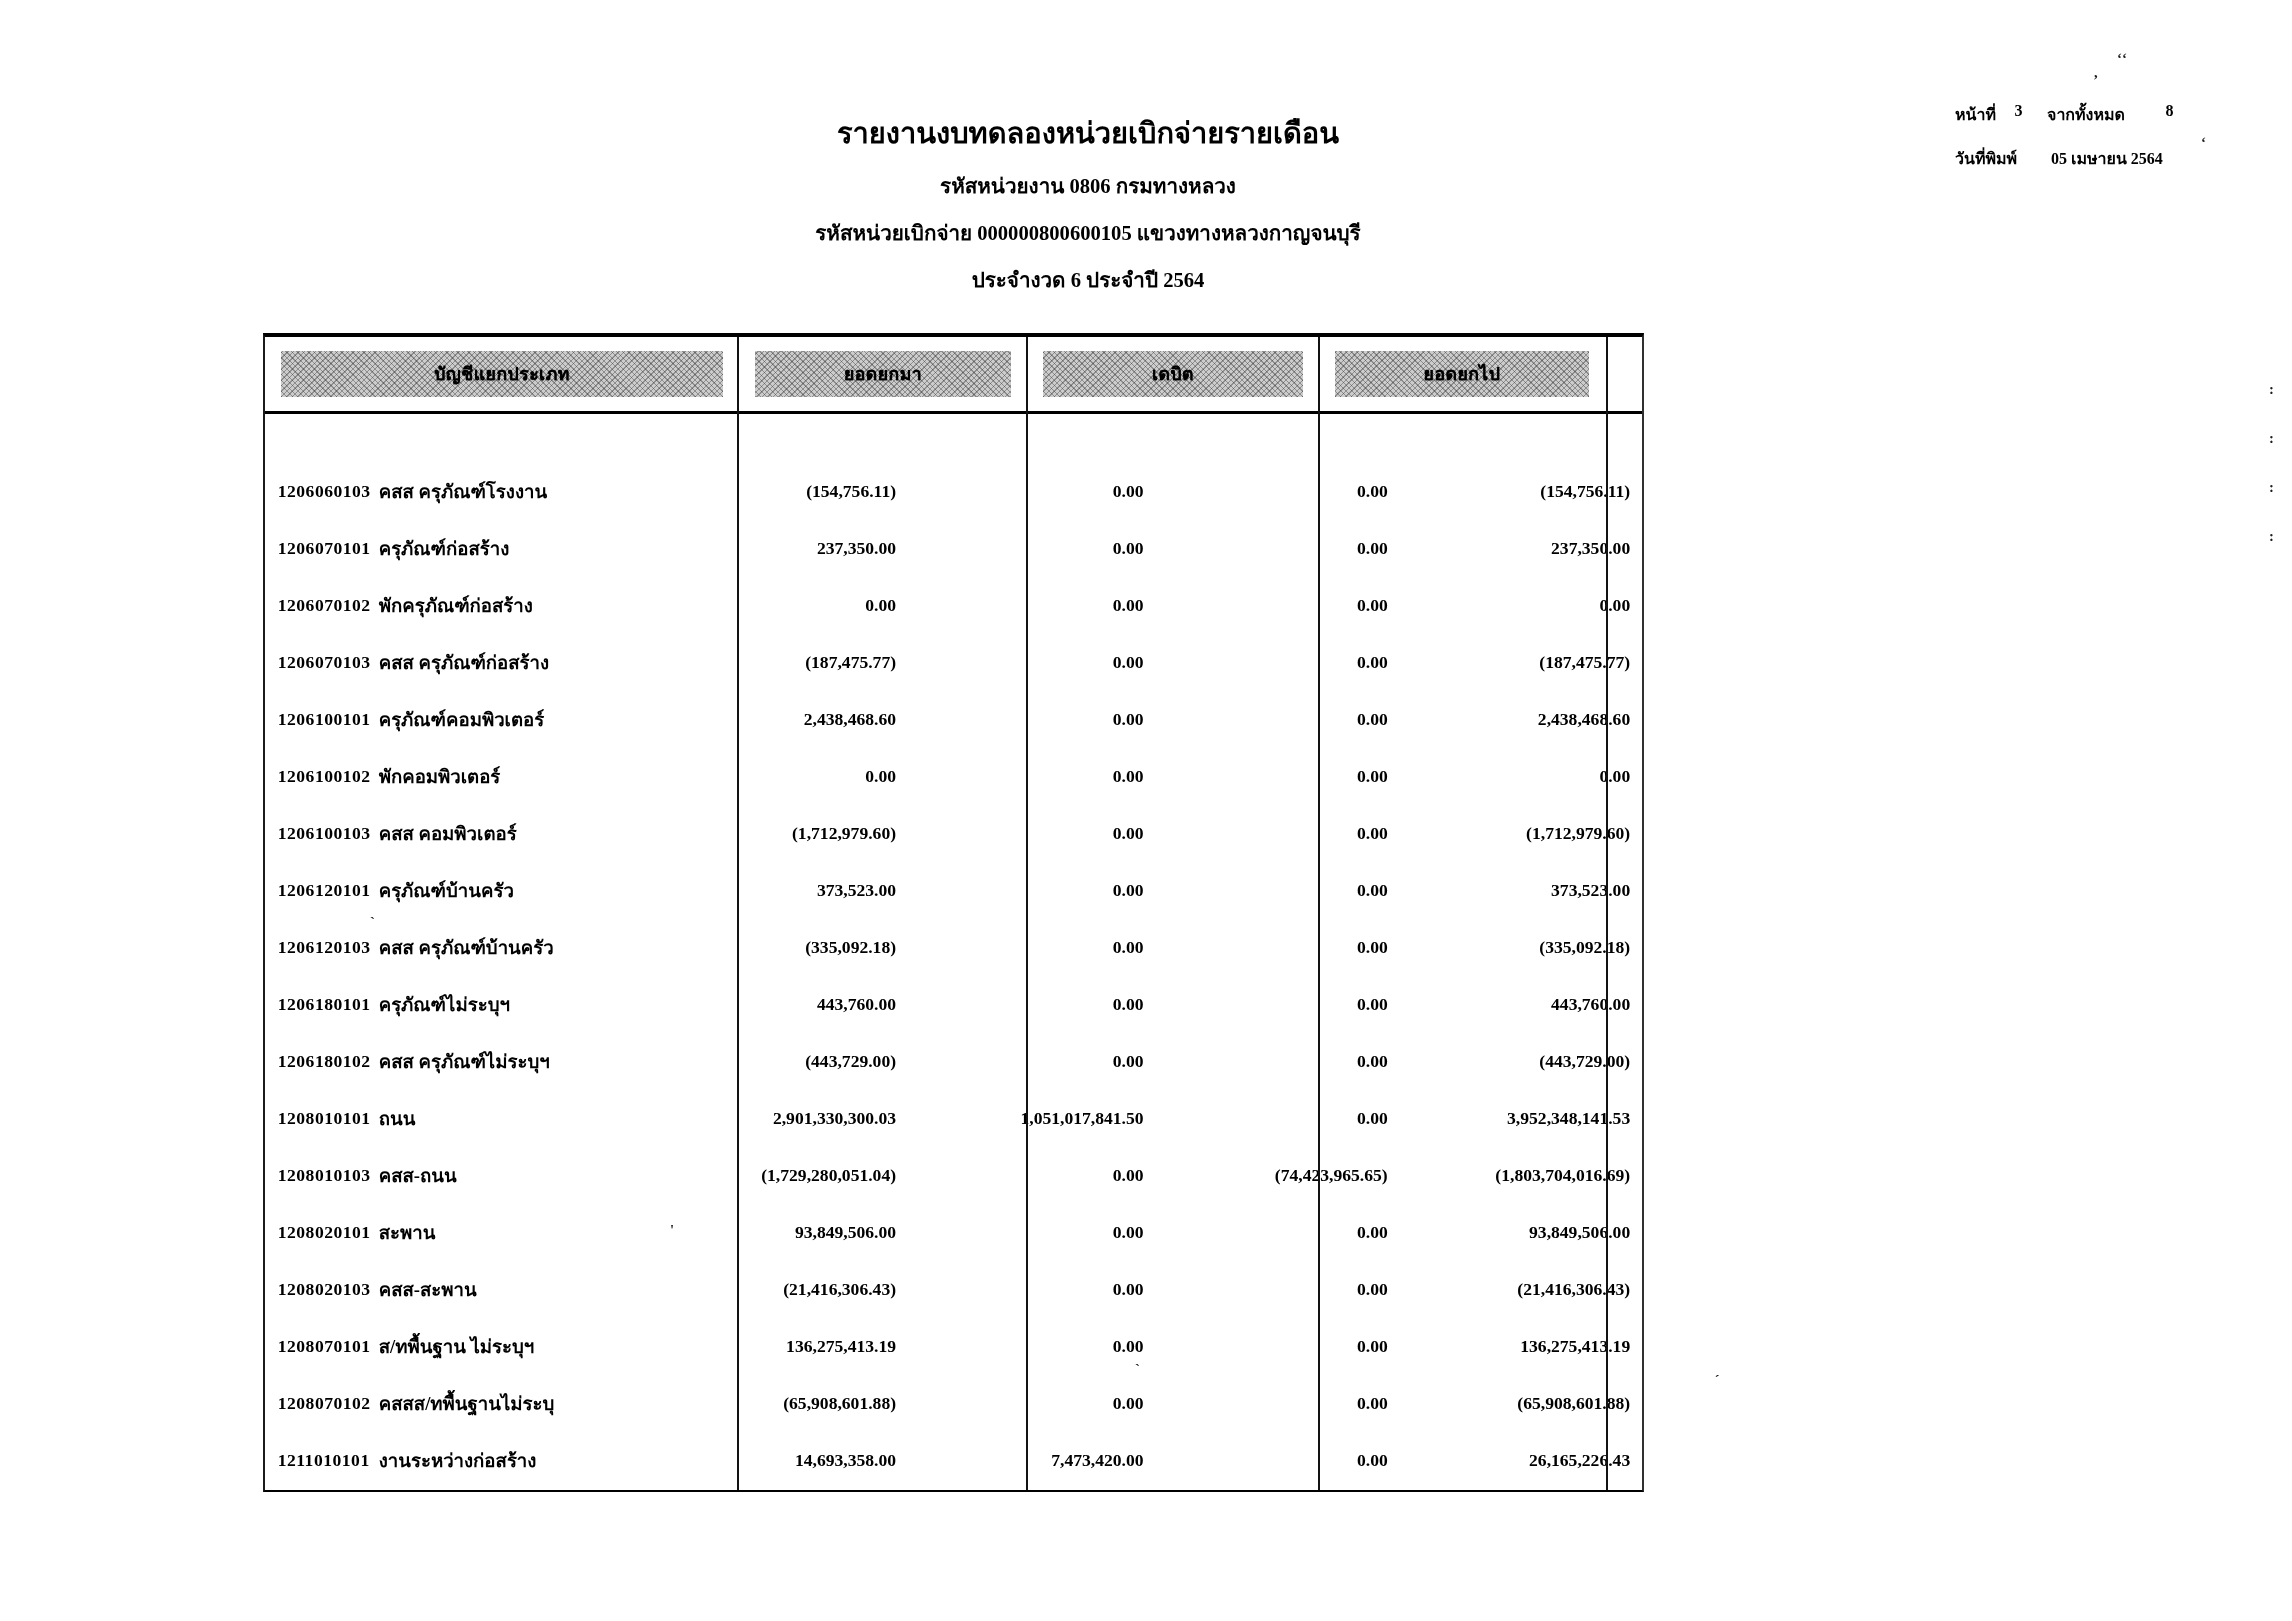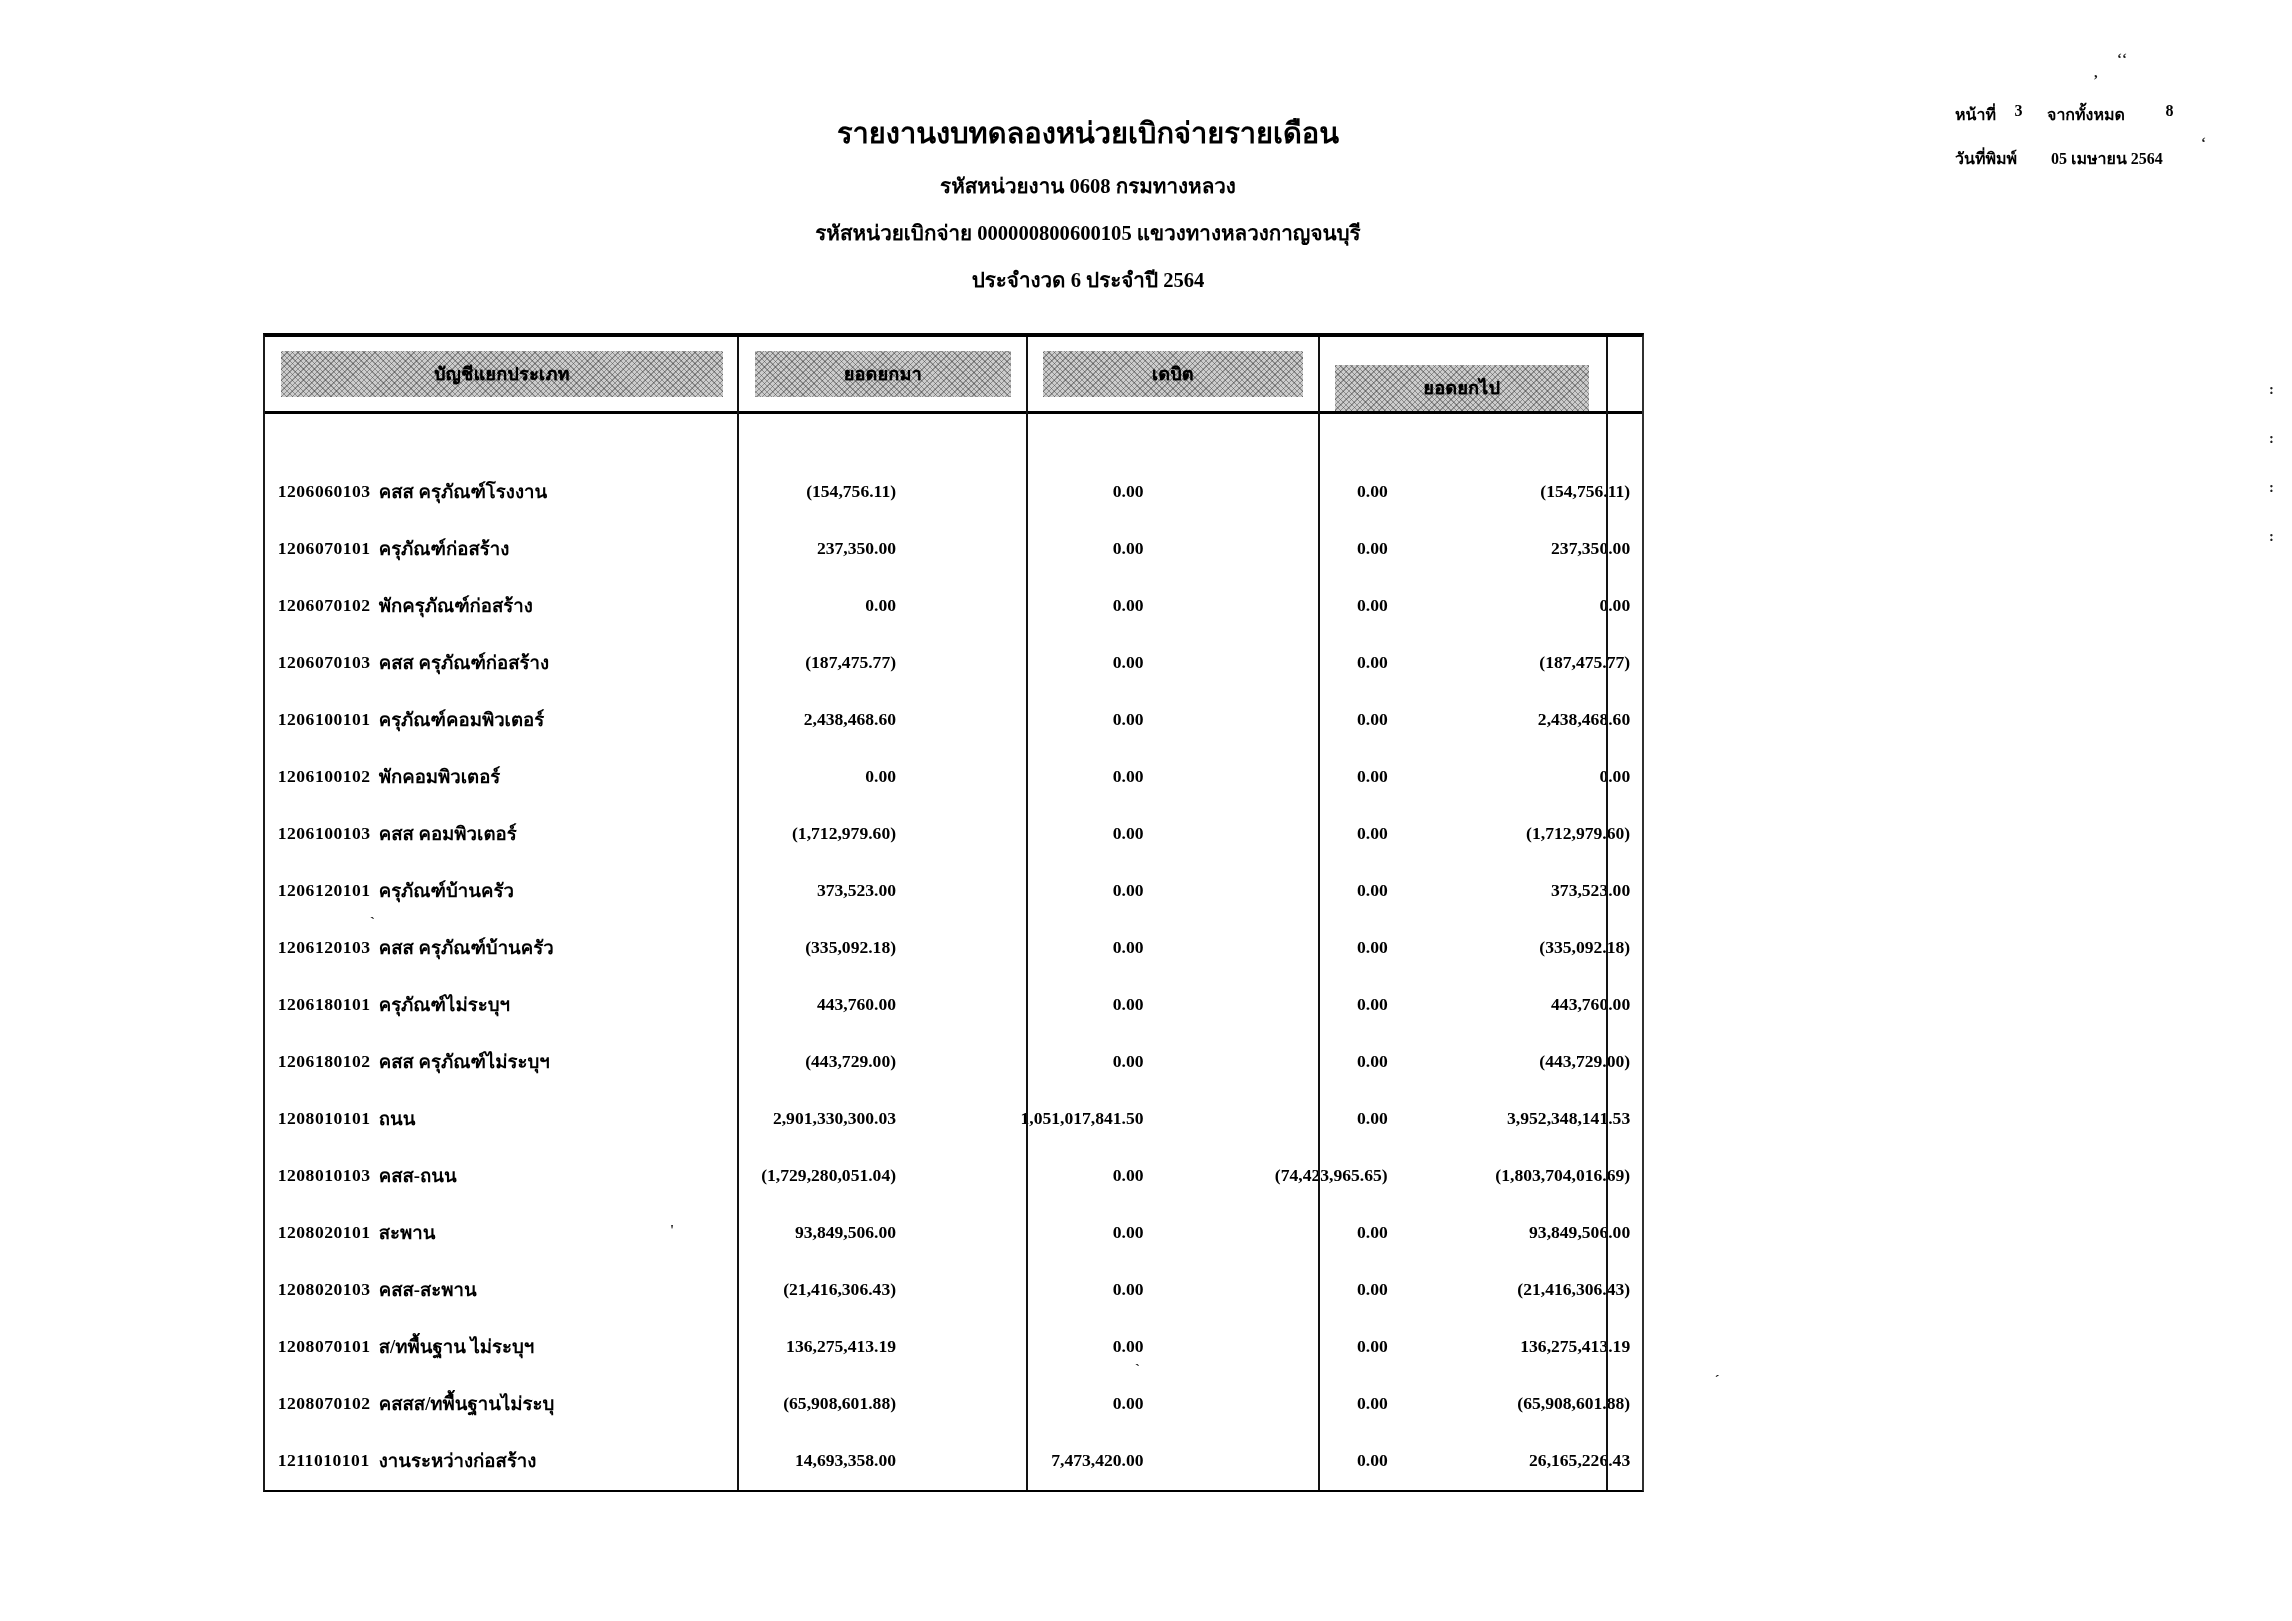"รหัสหน่วยงาน 0608 กรมทางหลวง" div.hdr-line { text: 0608 -> 0806 }
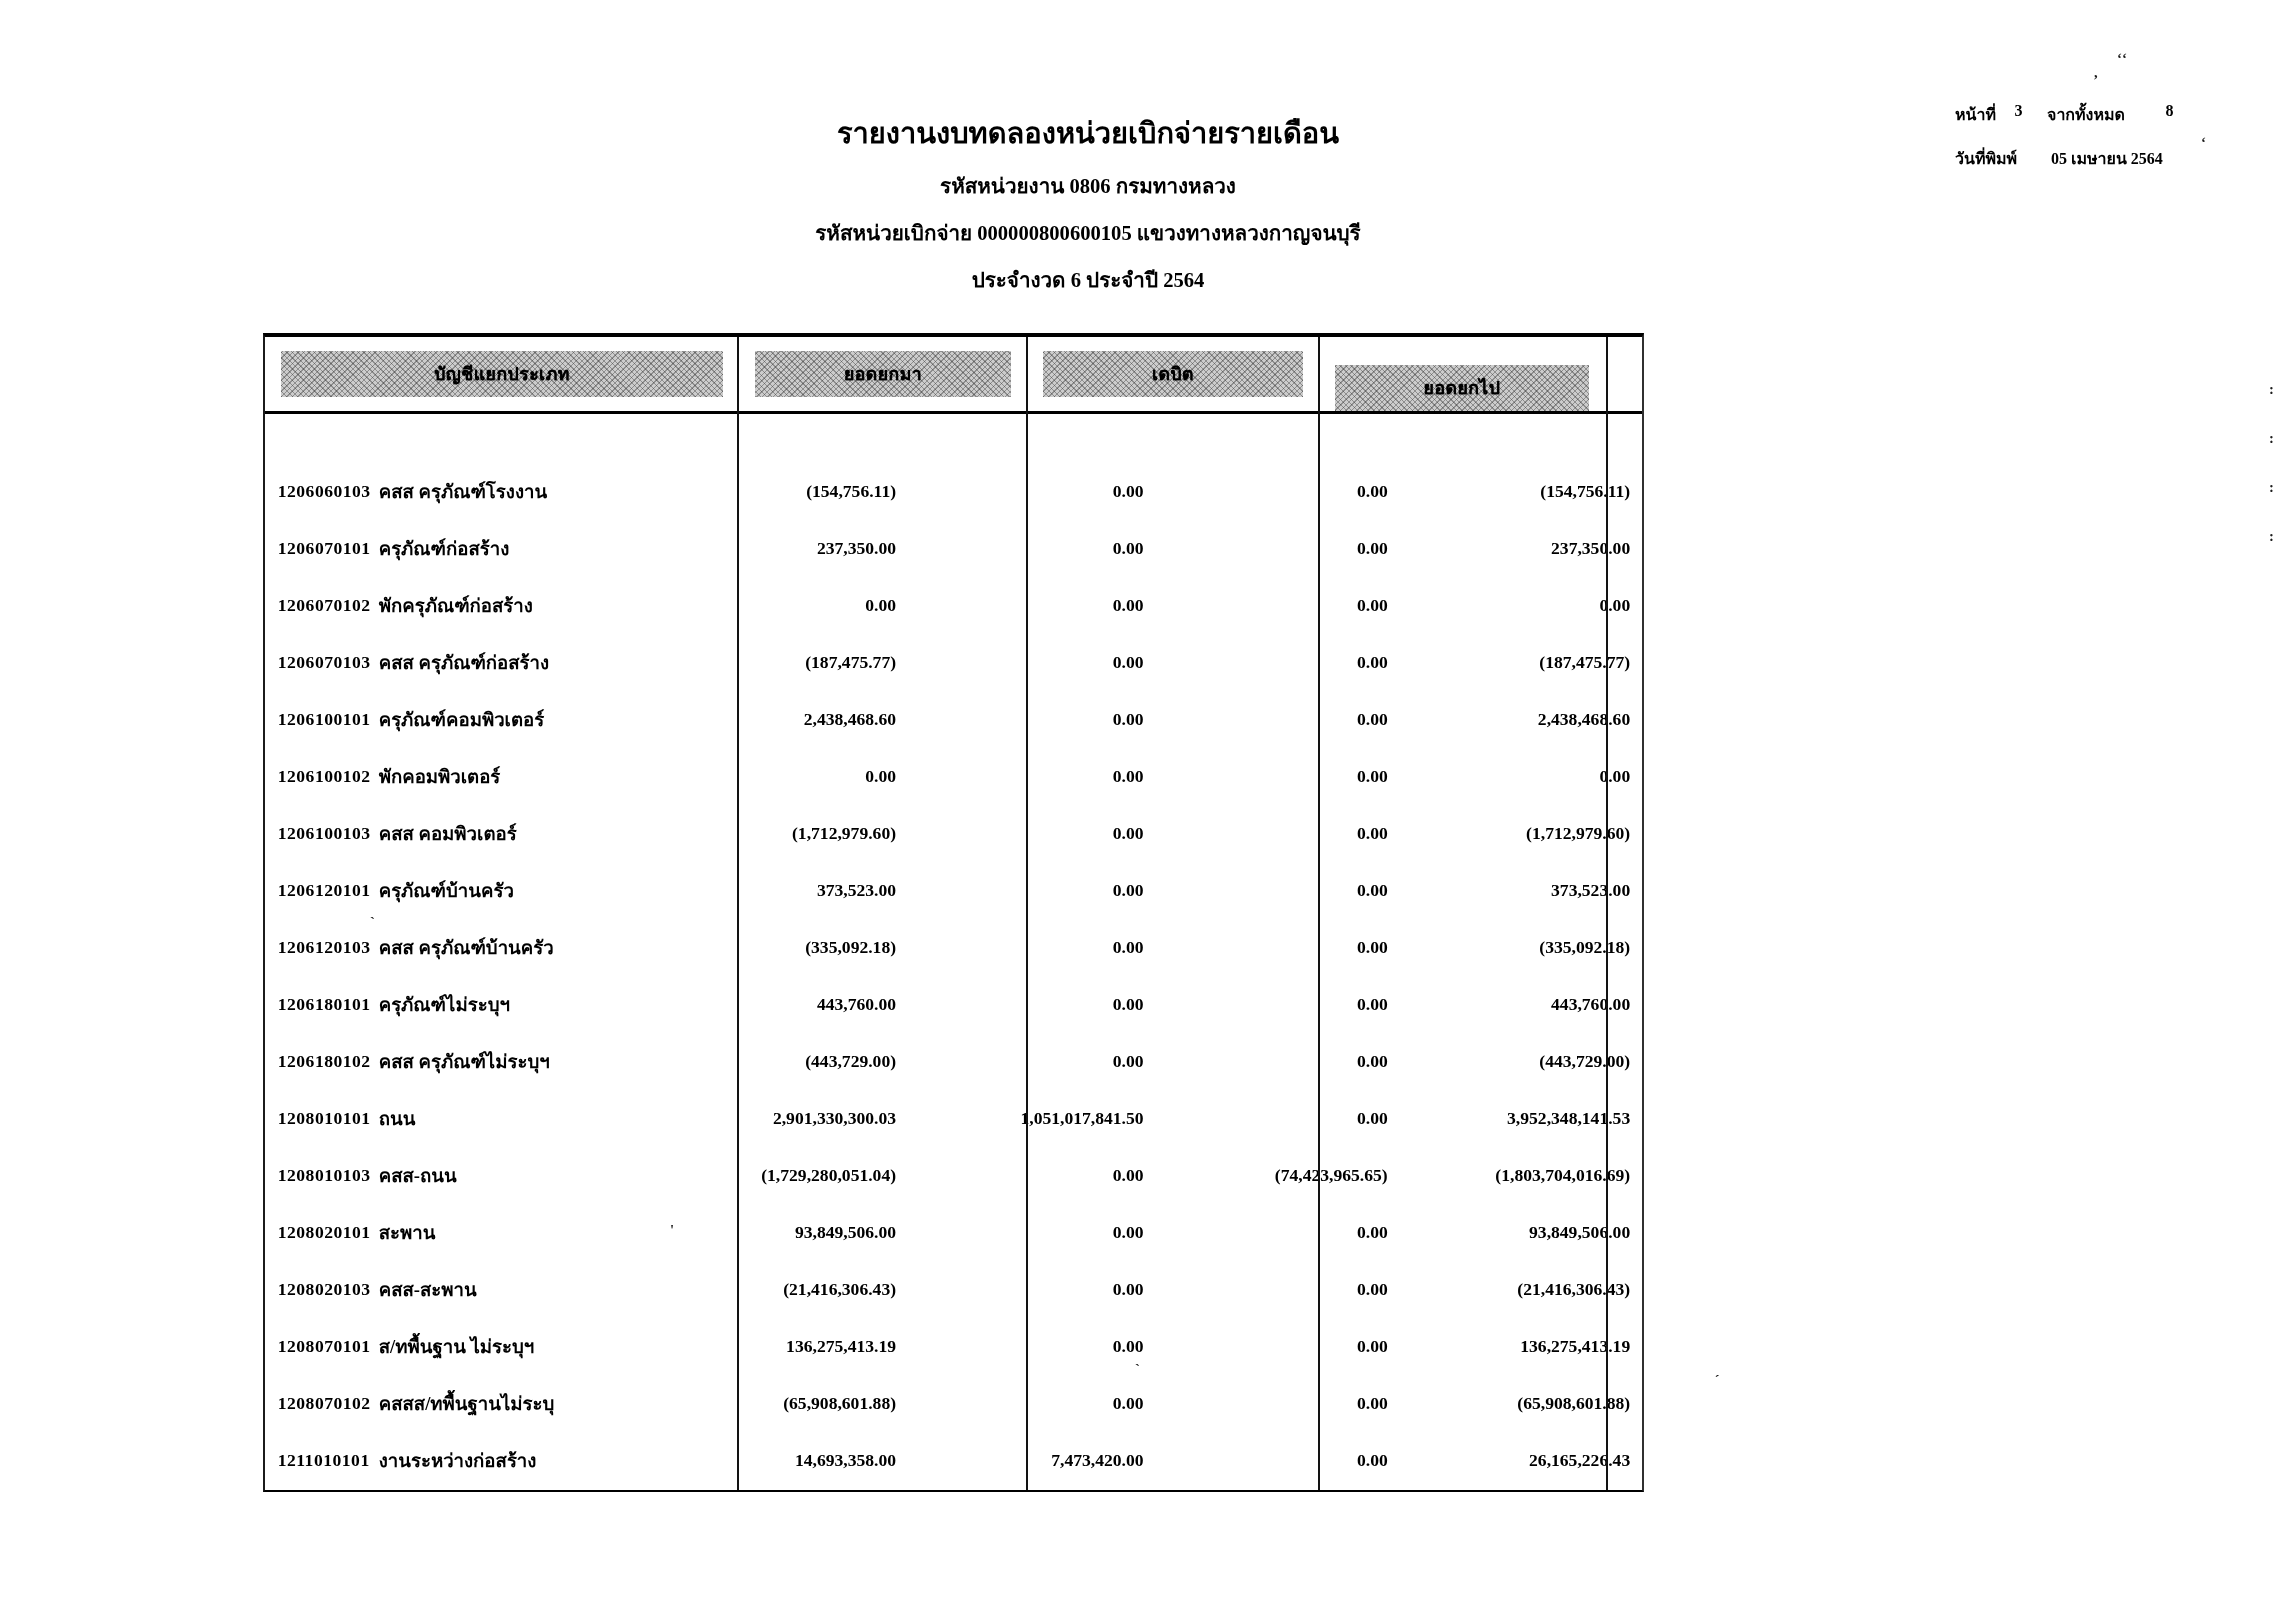"ยอดยกไป" .c5 { align-items: flex-end -> none }
